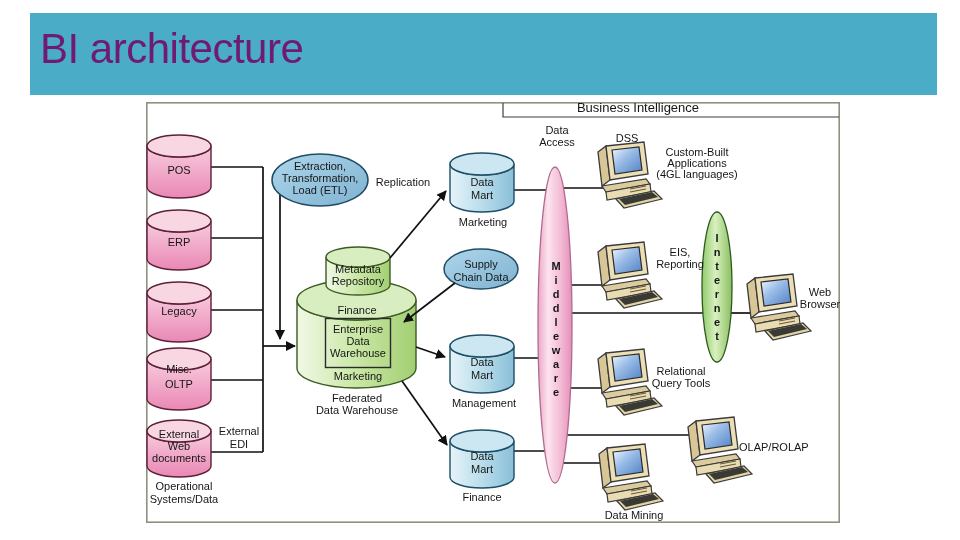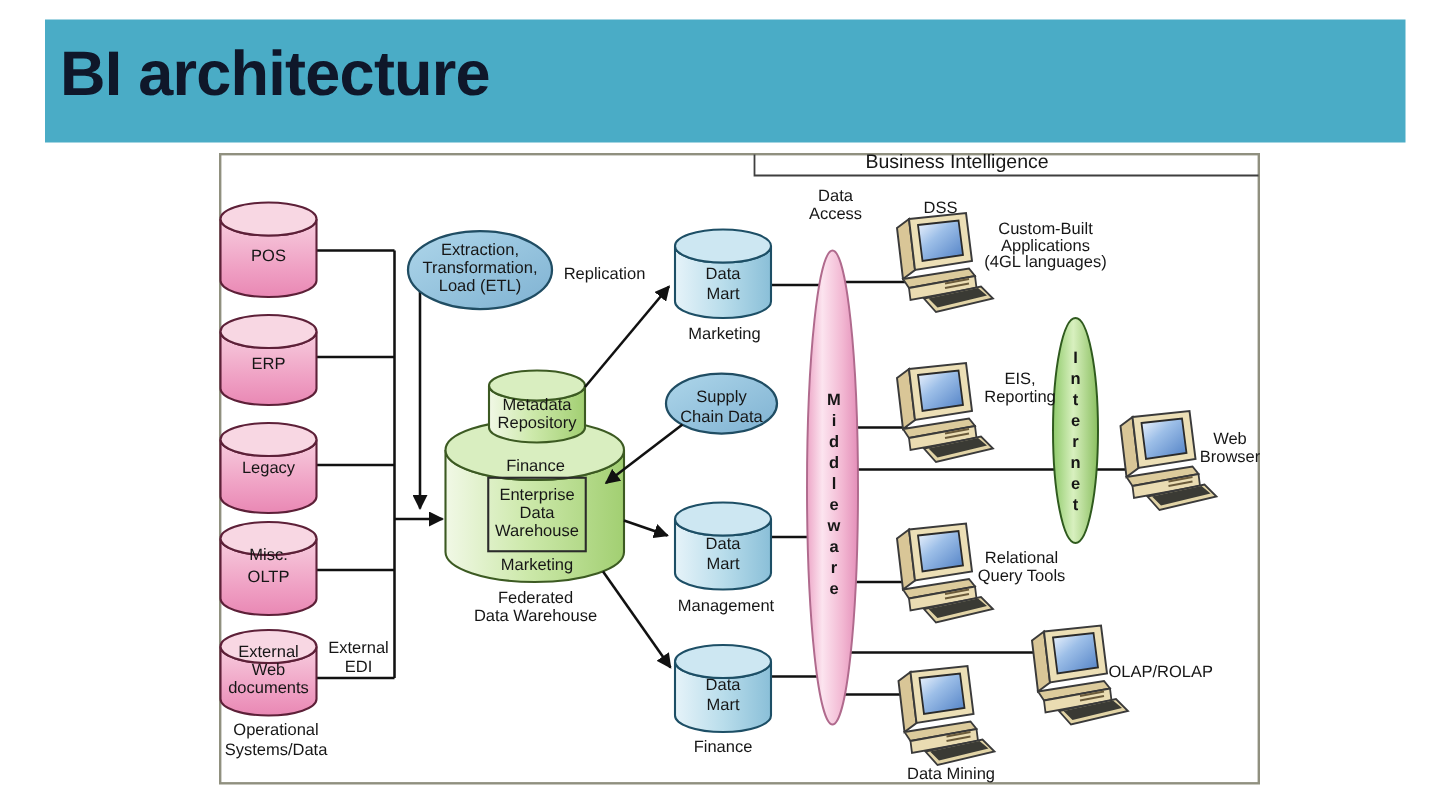"BI architecture" .titlebar h1 { color: #0f172a -> #701a75; font-weight: 700 -> 400 }
